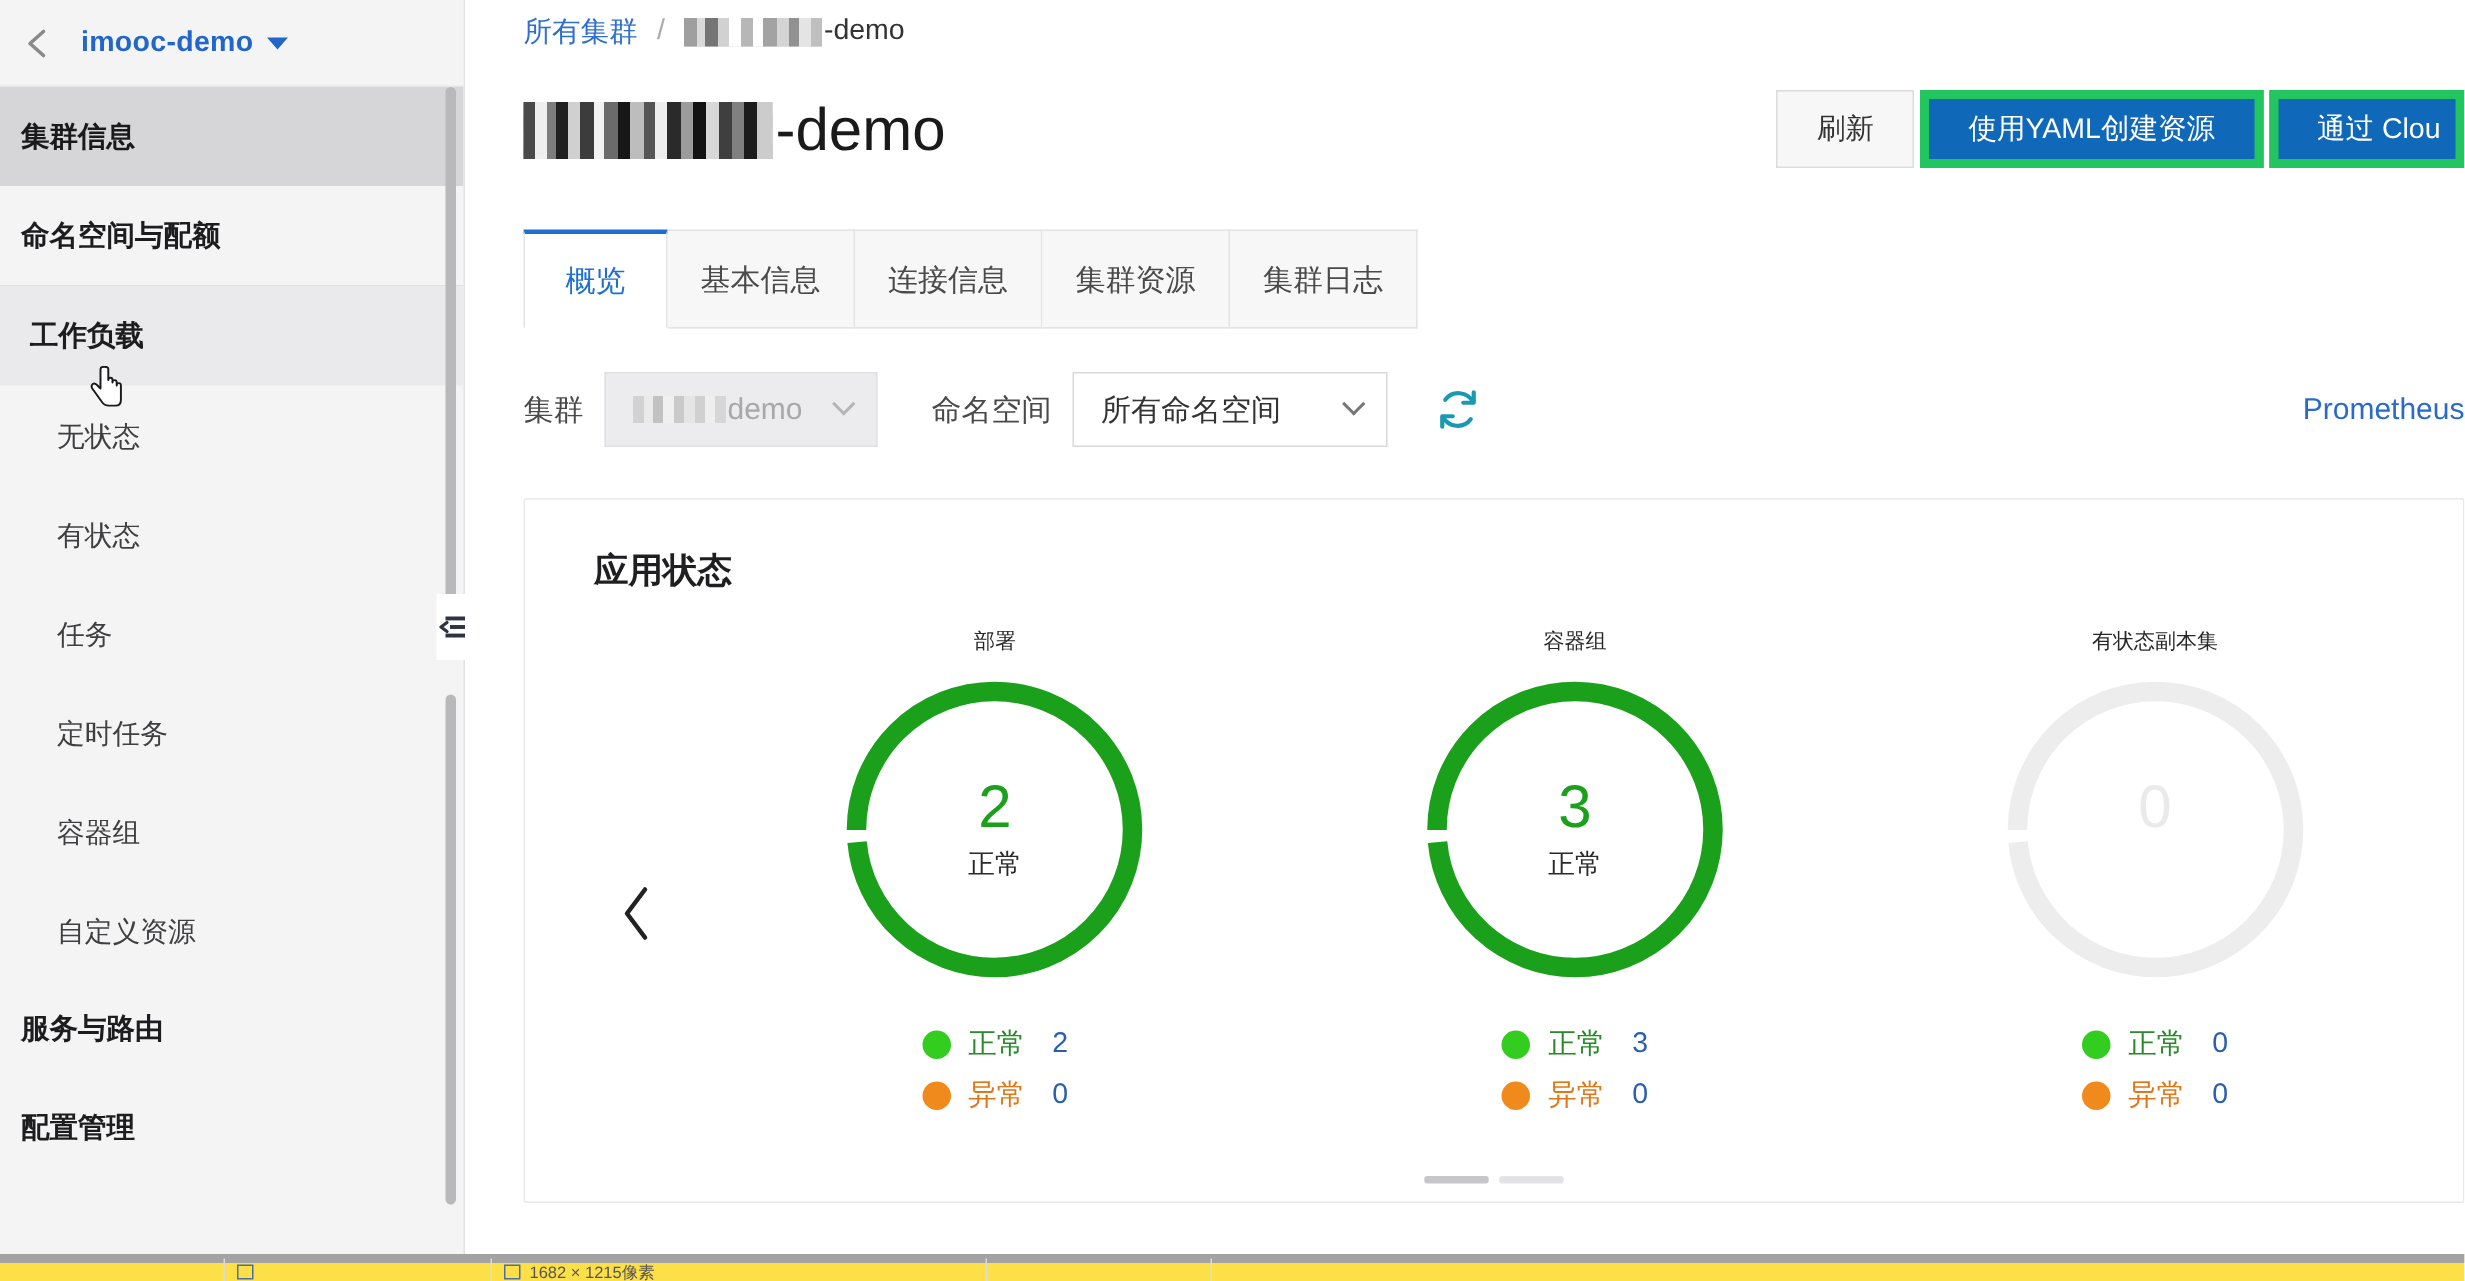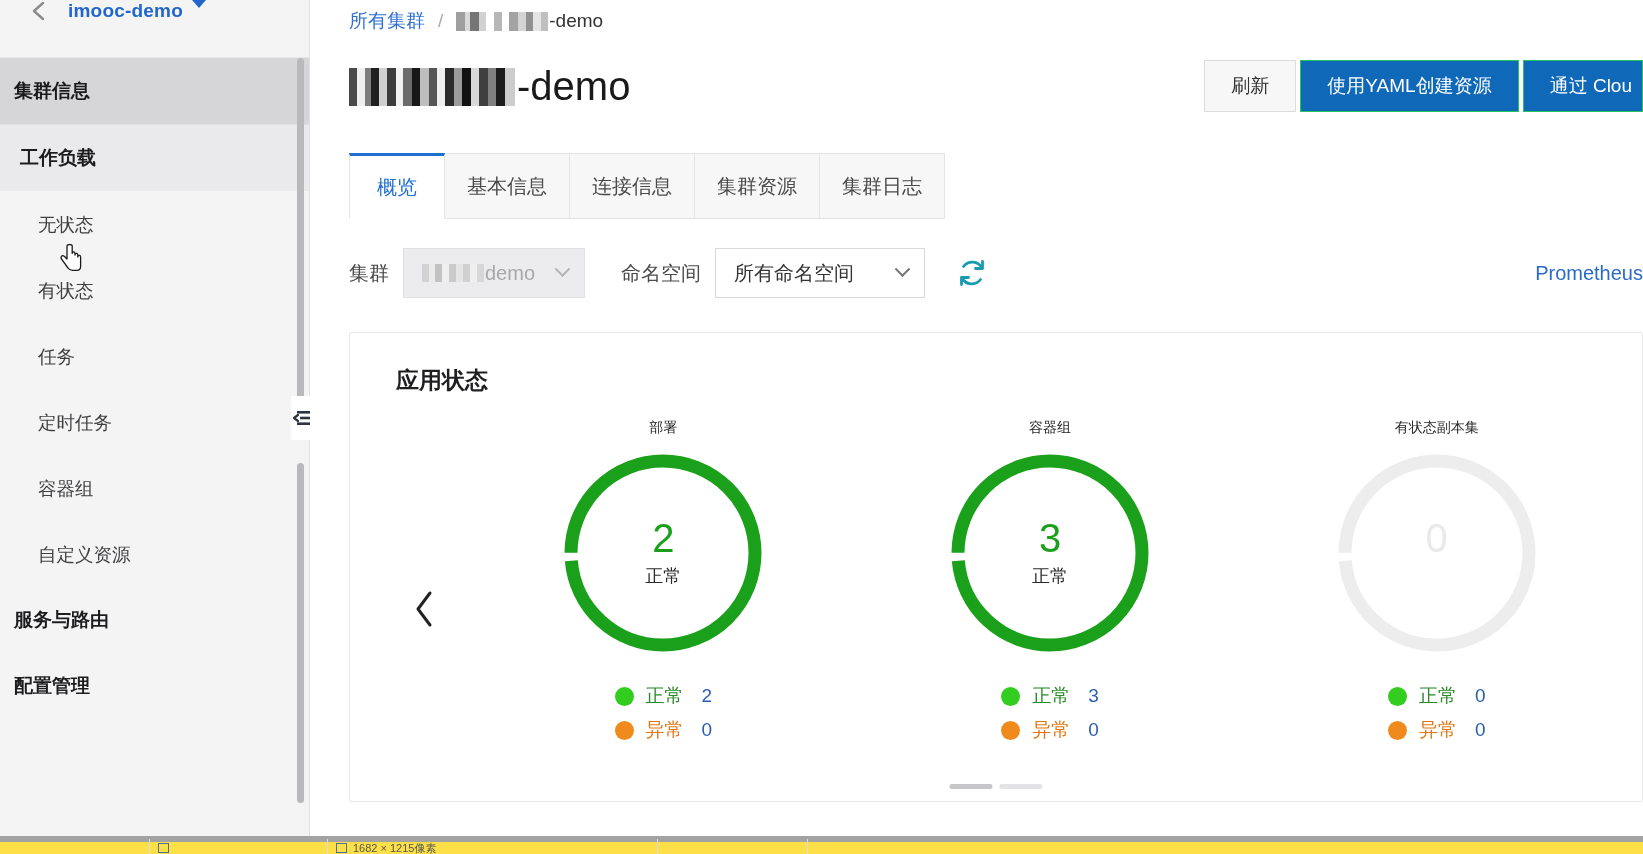"imooc-demo" .sb-header { align-items: none -> center; padding-left: 28px -> 14px }
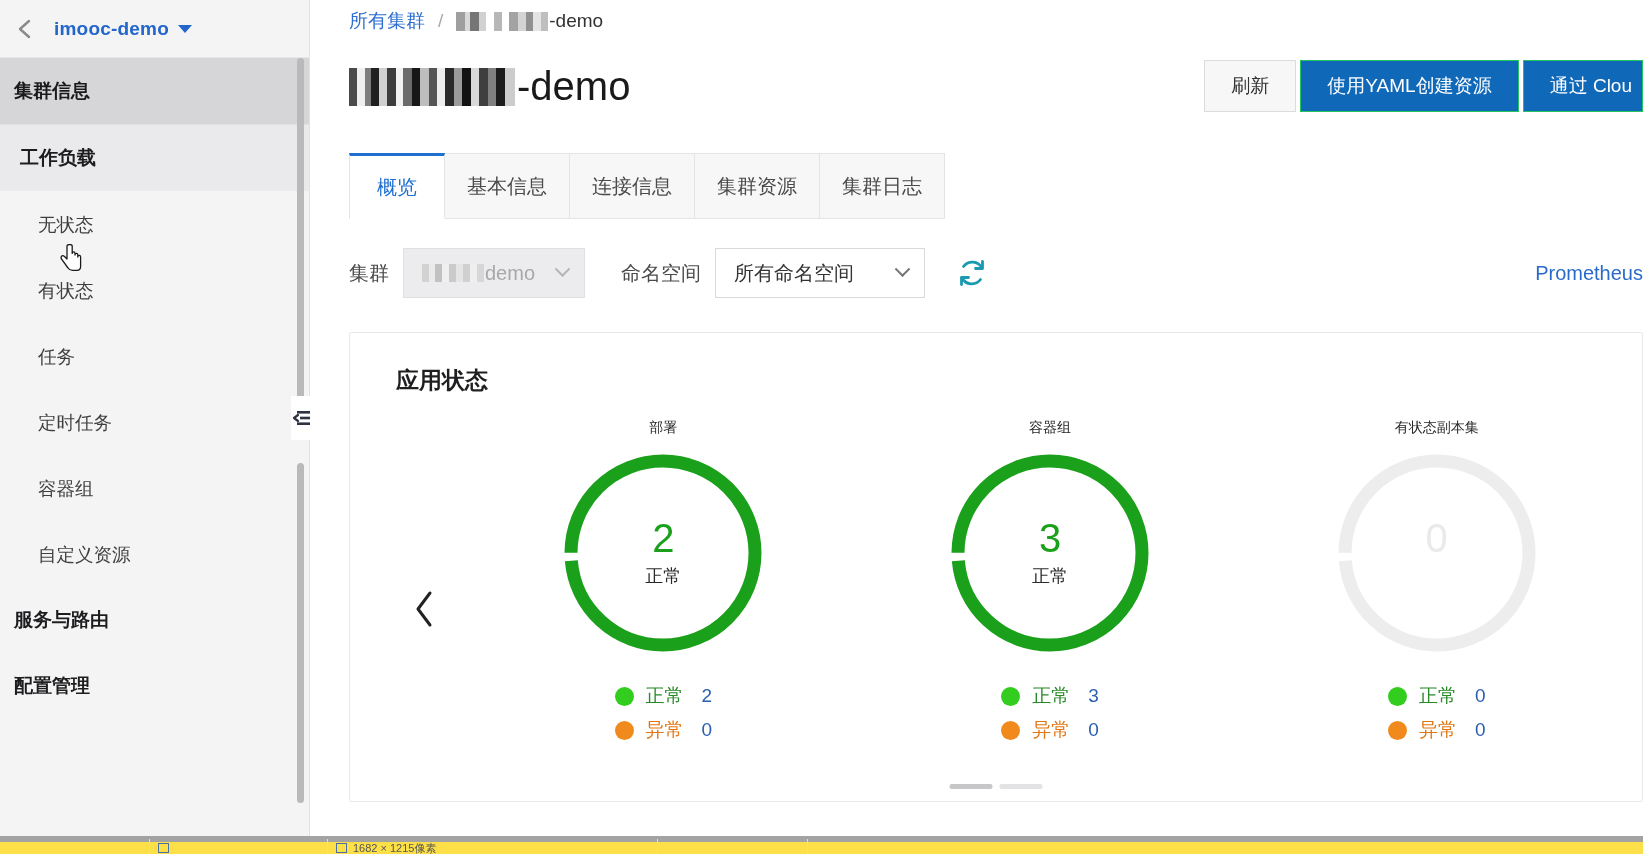"使用YAML创建资源" .btn-primary { border: 1px solid #22c55e -> 6px solid #22c55e }
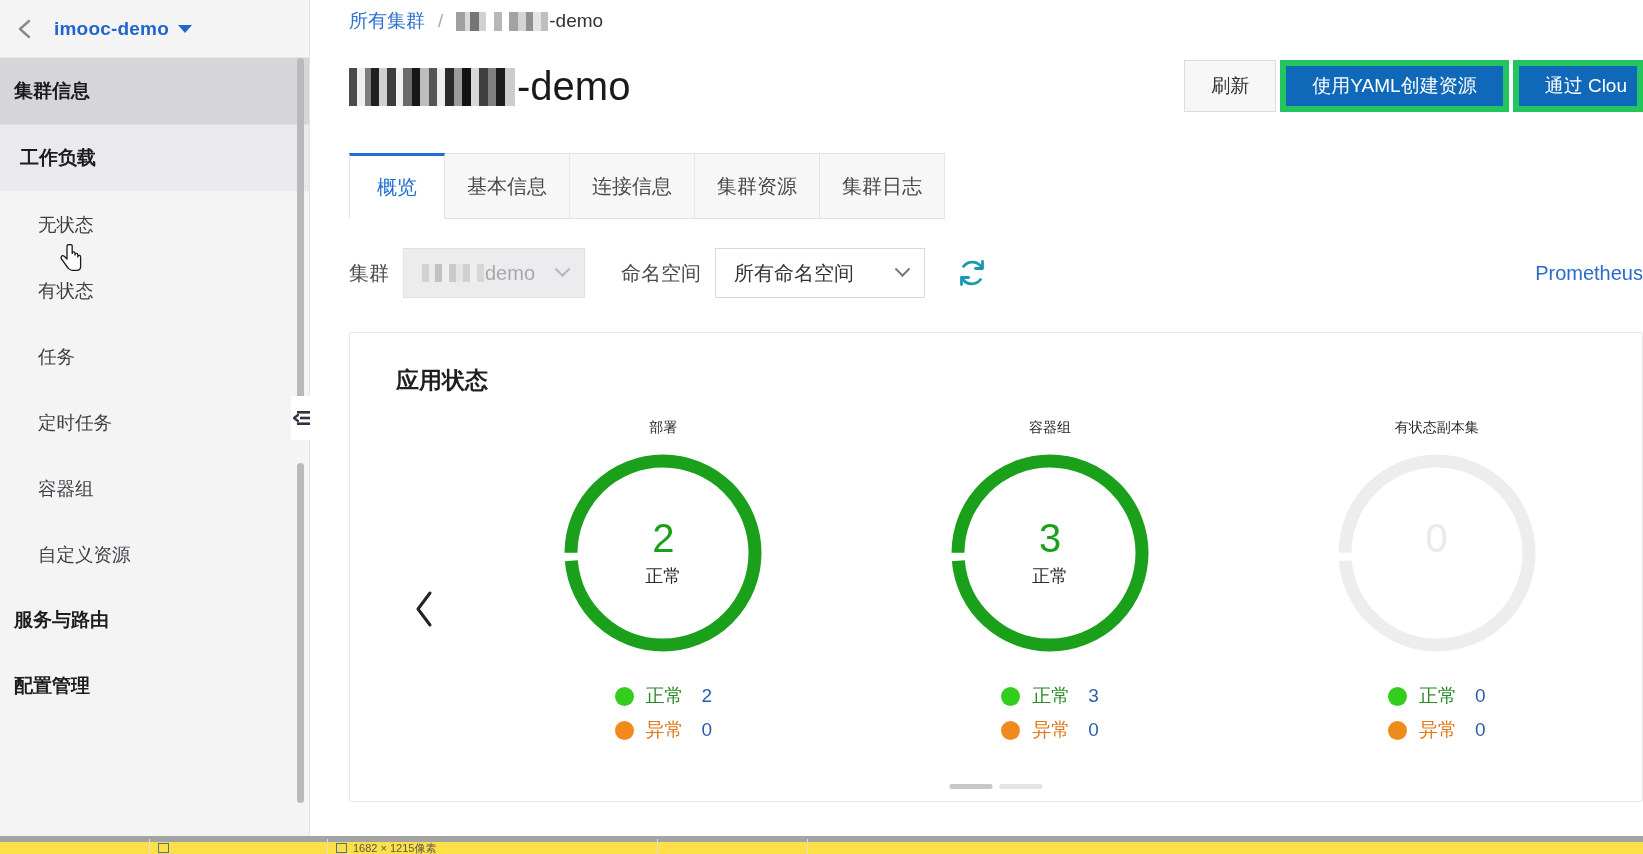"命名空间与配额" div.sb-item { html: none -> <div> <span>命名空间与配额</span> </div> }
